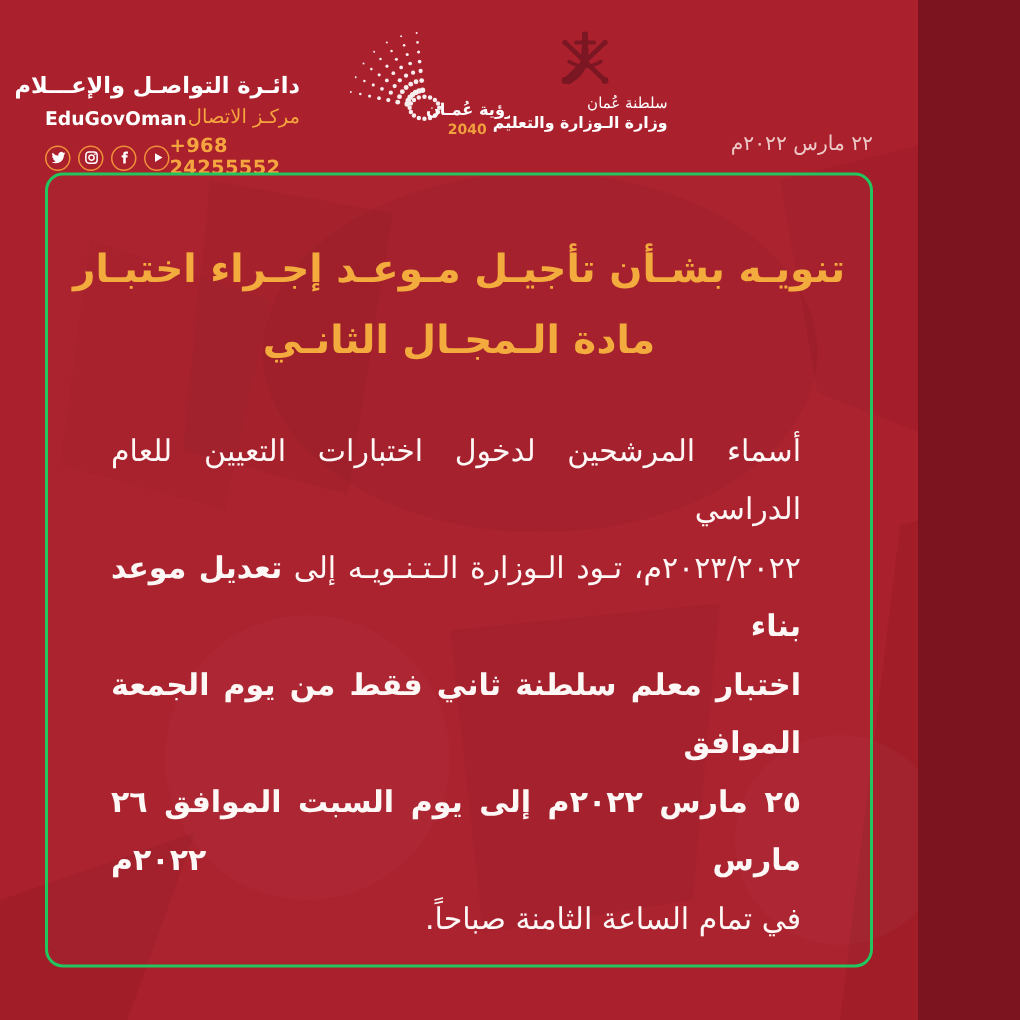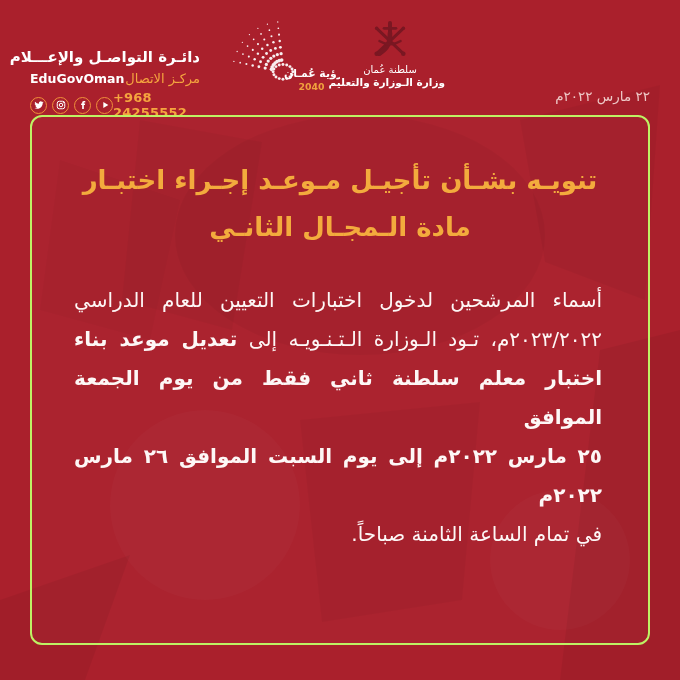"دائـرة التواصـل والإعـــلام" .poster { width: 680px -> 612px }
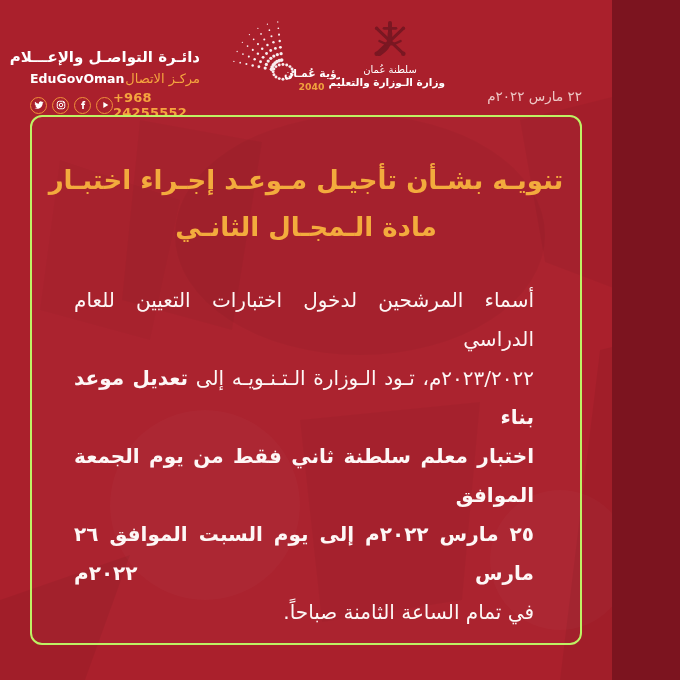"سلطنة عُمان" .ministry { text-align: center -> right }
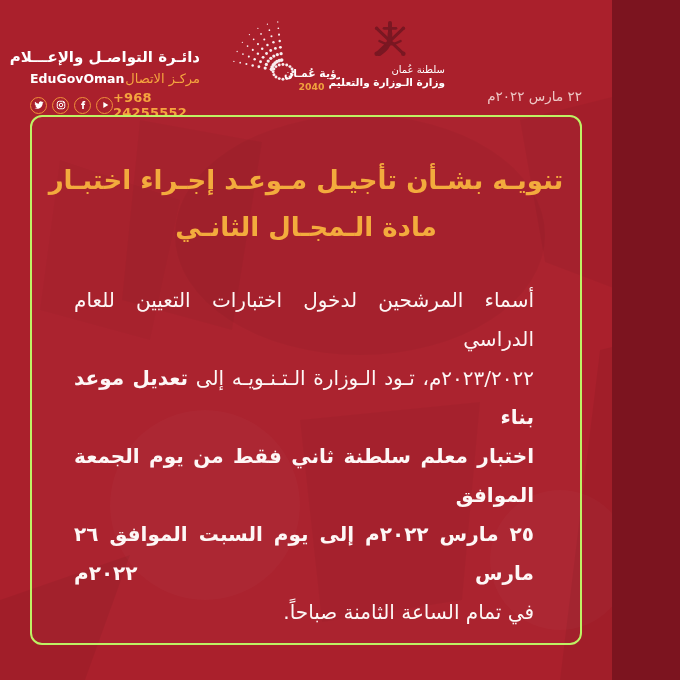"تنويـه بشـأن تأجيـل مـوعـد إجـراء" .frame { border: 2px solid #bef264 -> 2px solid #22c55e }
